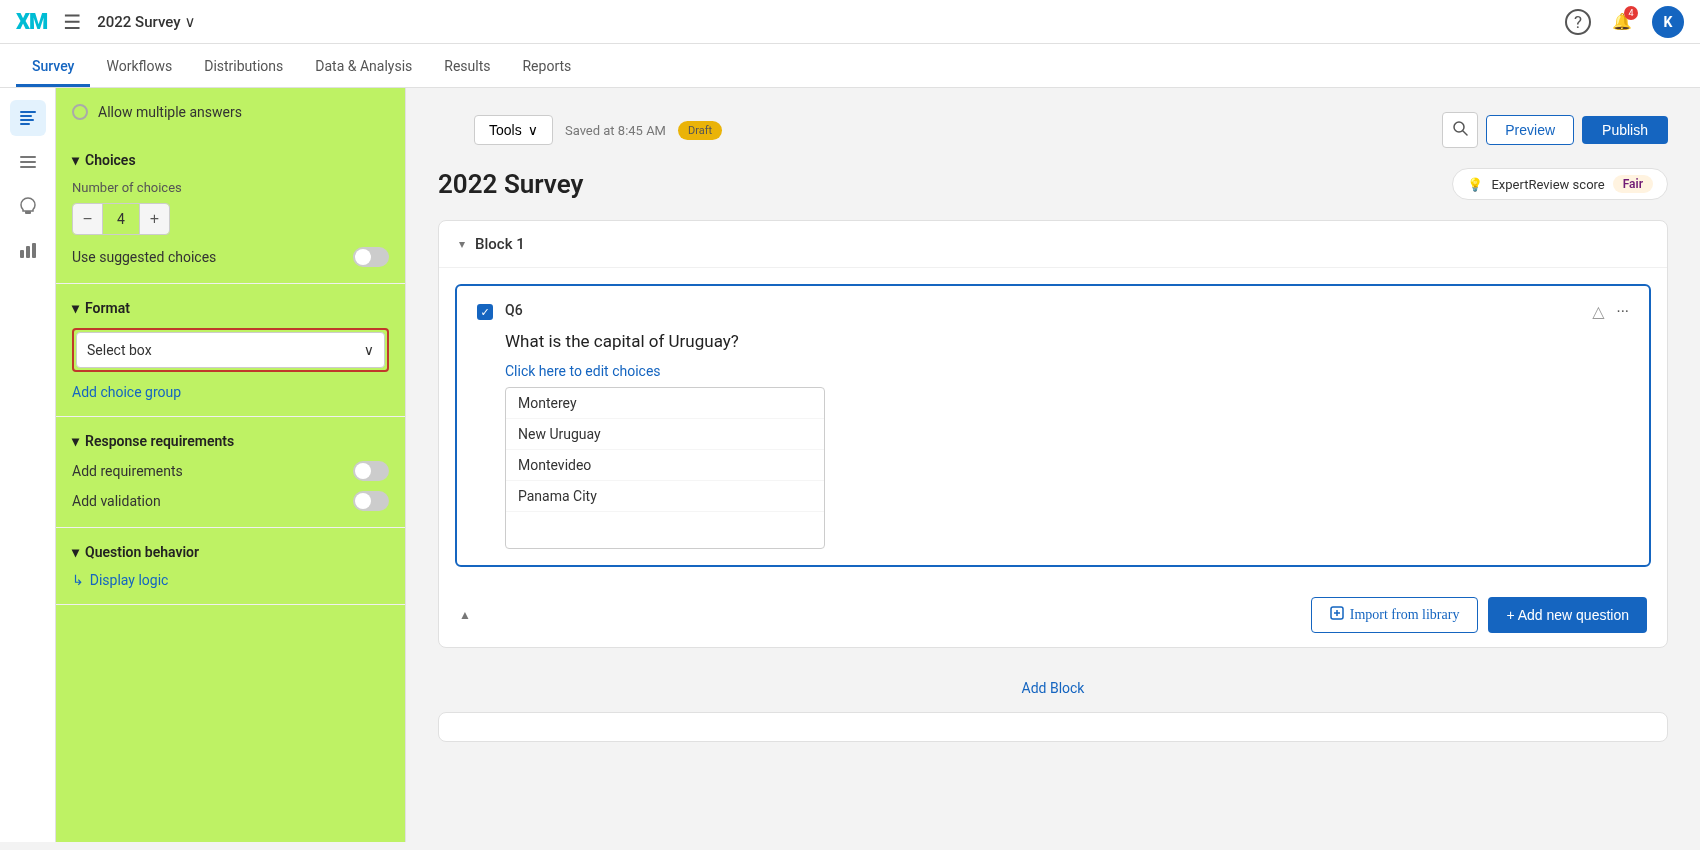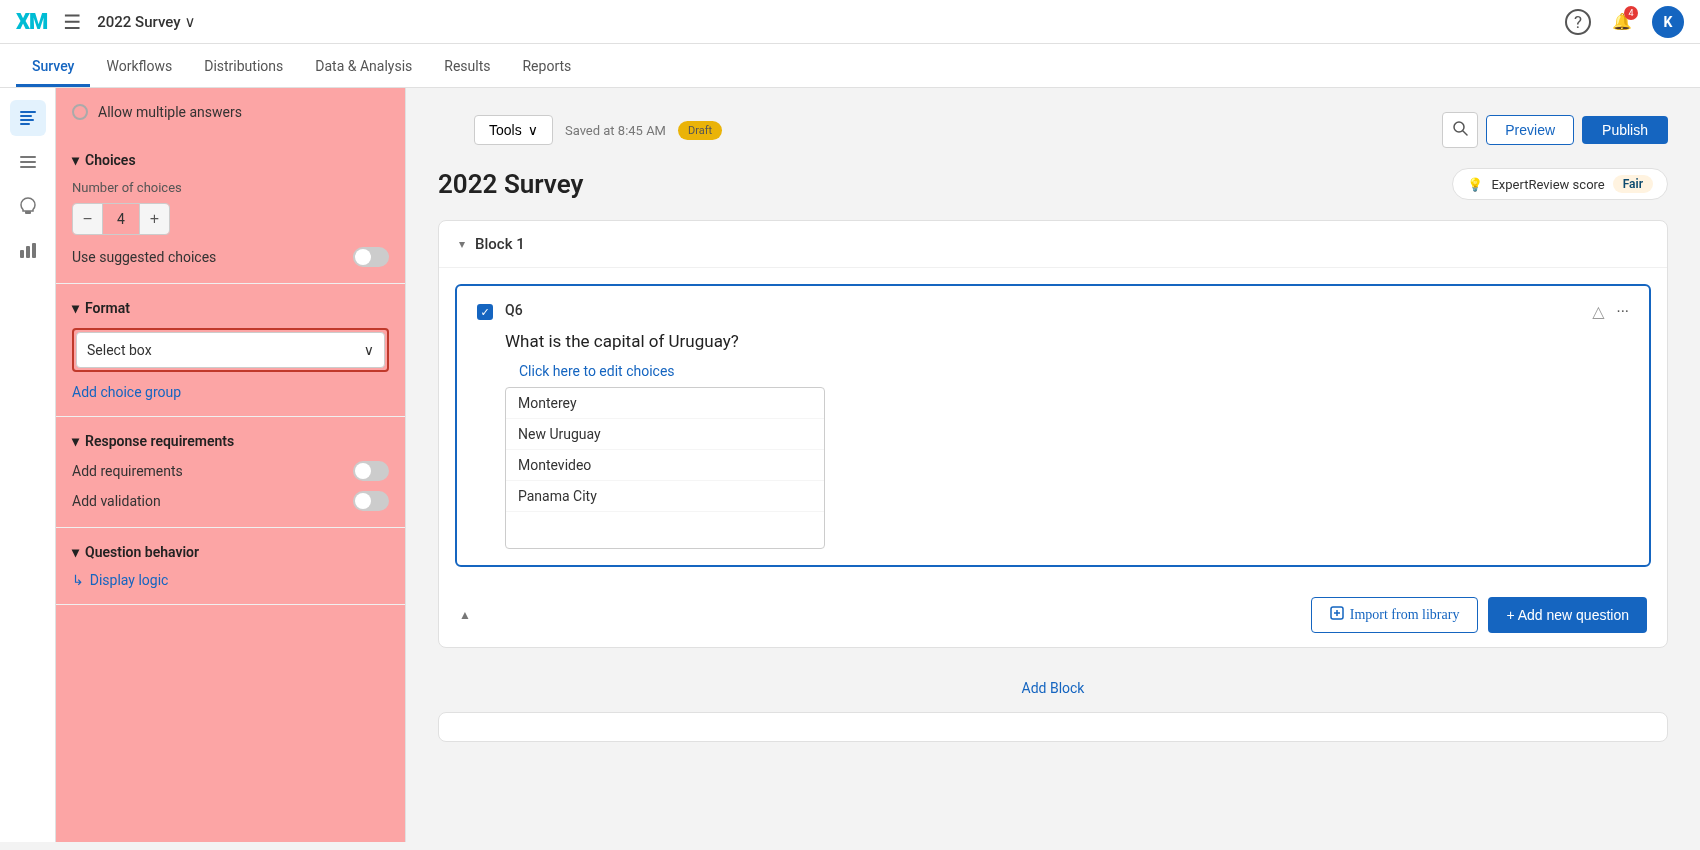"Allow multiple answers" .left-panel { background: #fca5a5 -> #bef264 }
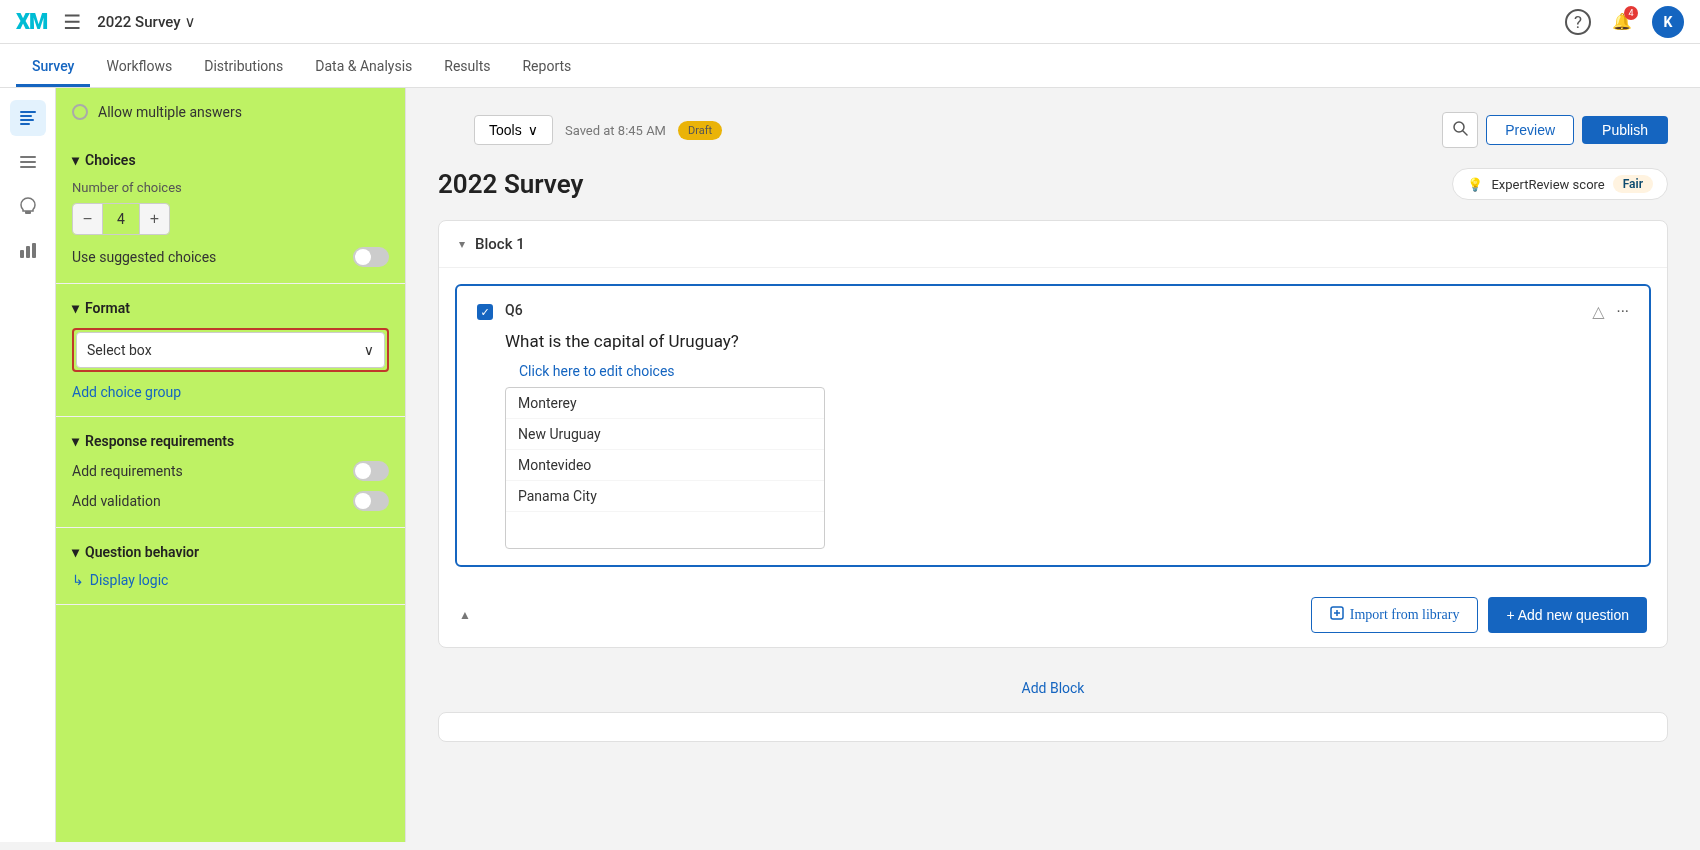"Fair" .fair-badge { color: #0c4a6e -> #701a75 }
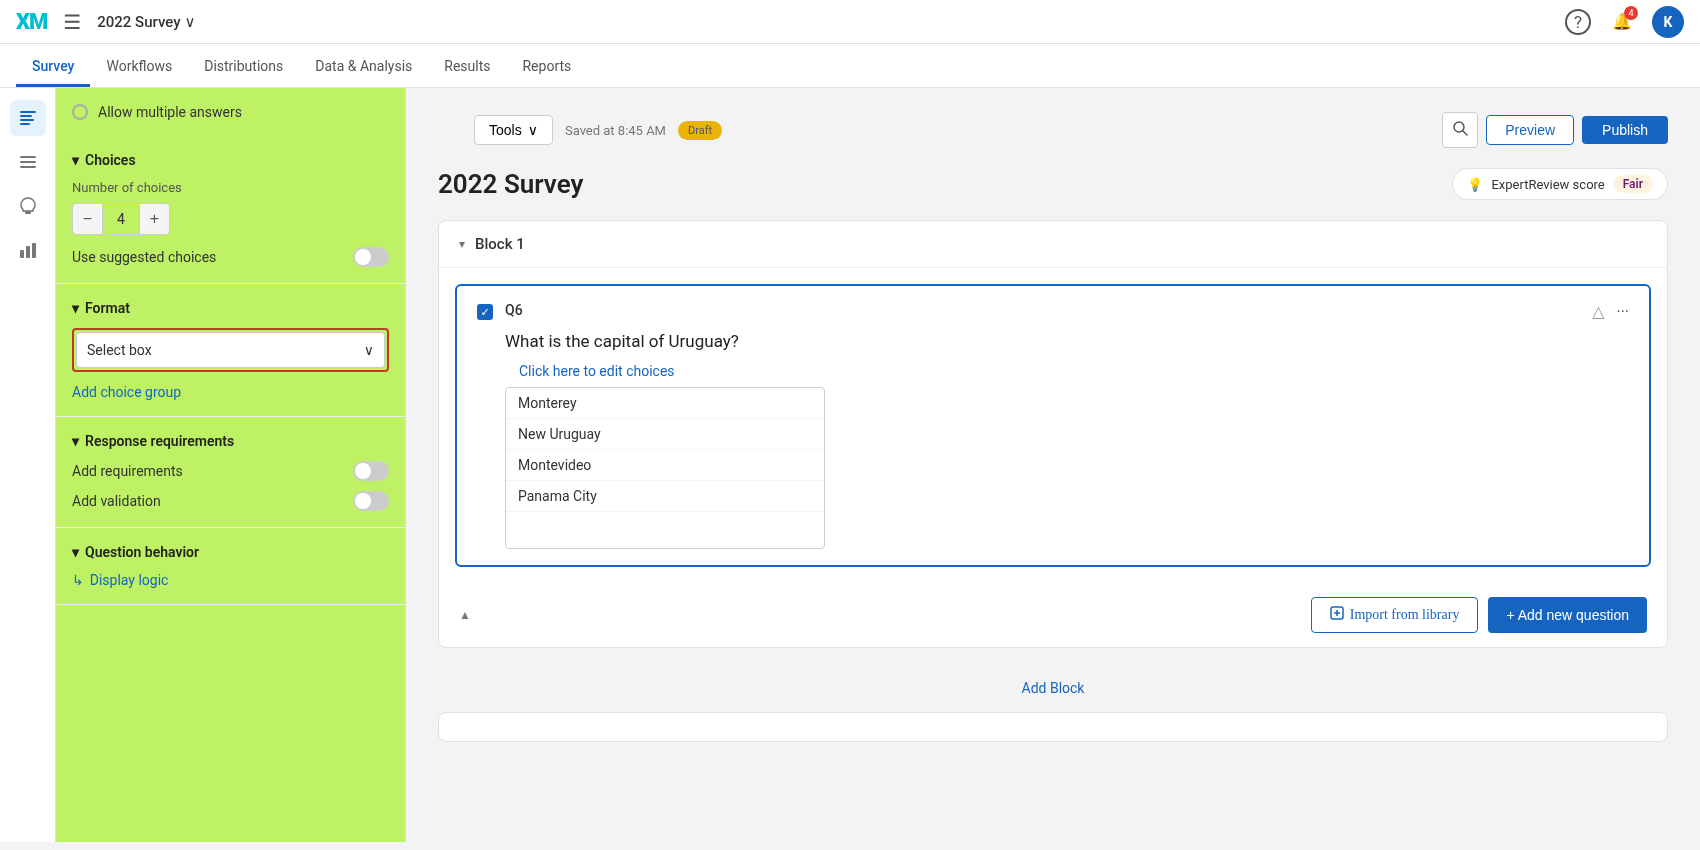"Click here to edit choices" .edit-choices-link { margin-left: 42px -> 28px }
